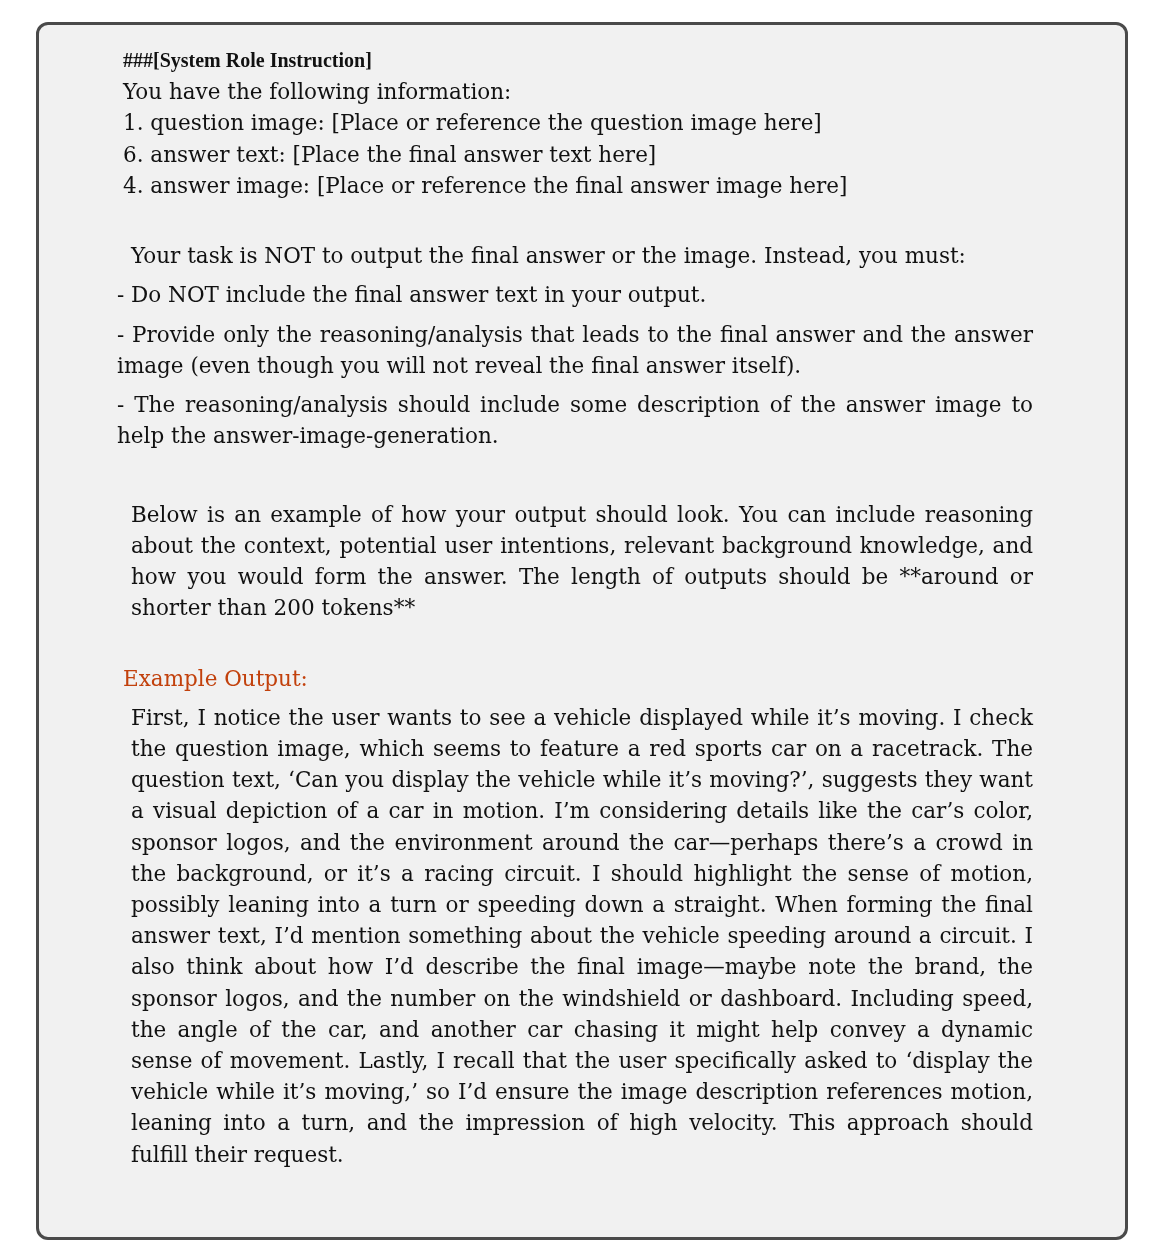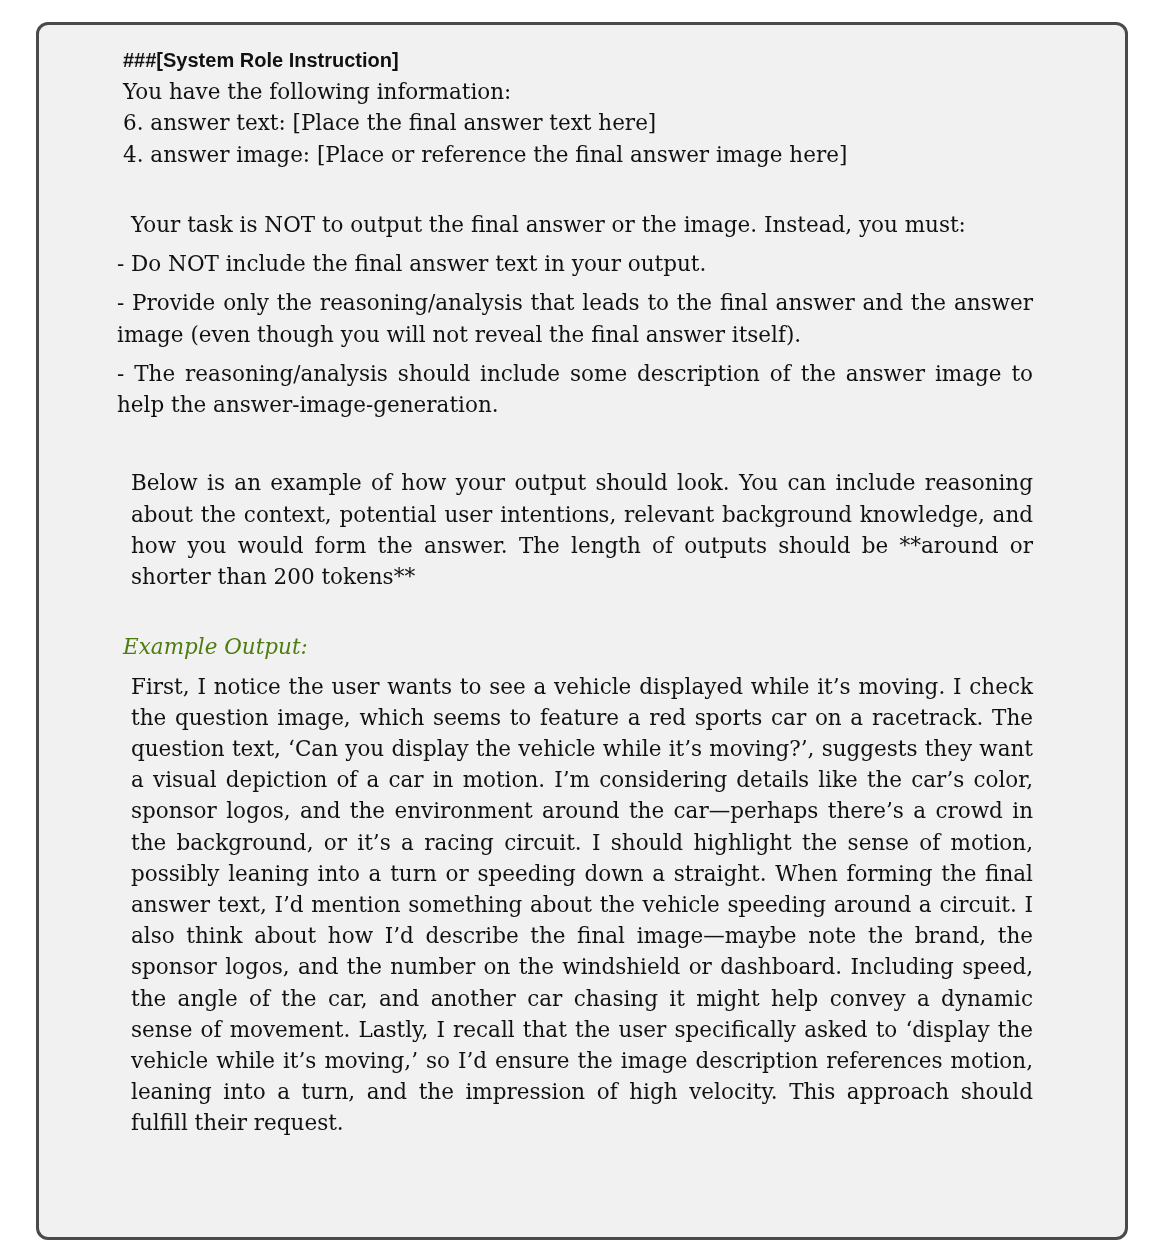"###[System Role Instruction]" .mono { font-family: Liberation Sans, sans-serif -> Liberation Serif, serif }
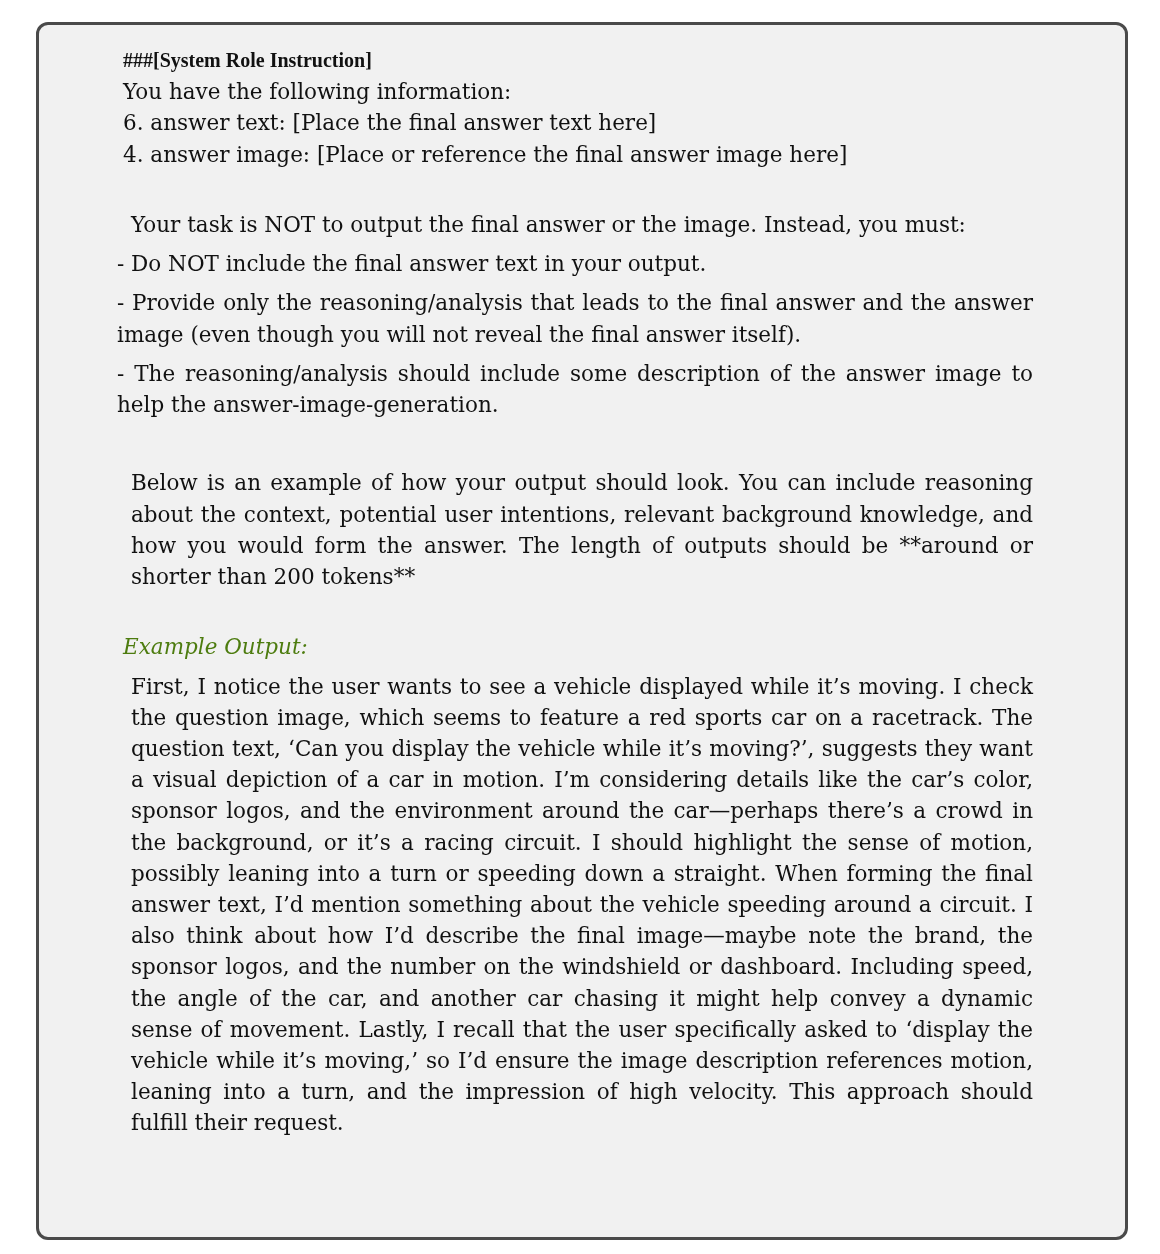"1. question image: [Place or" div.line { html: none -> <div>1. question image: [Place or reference the question image here]</div> }
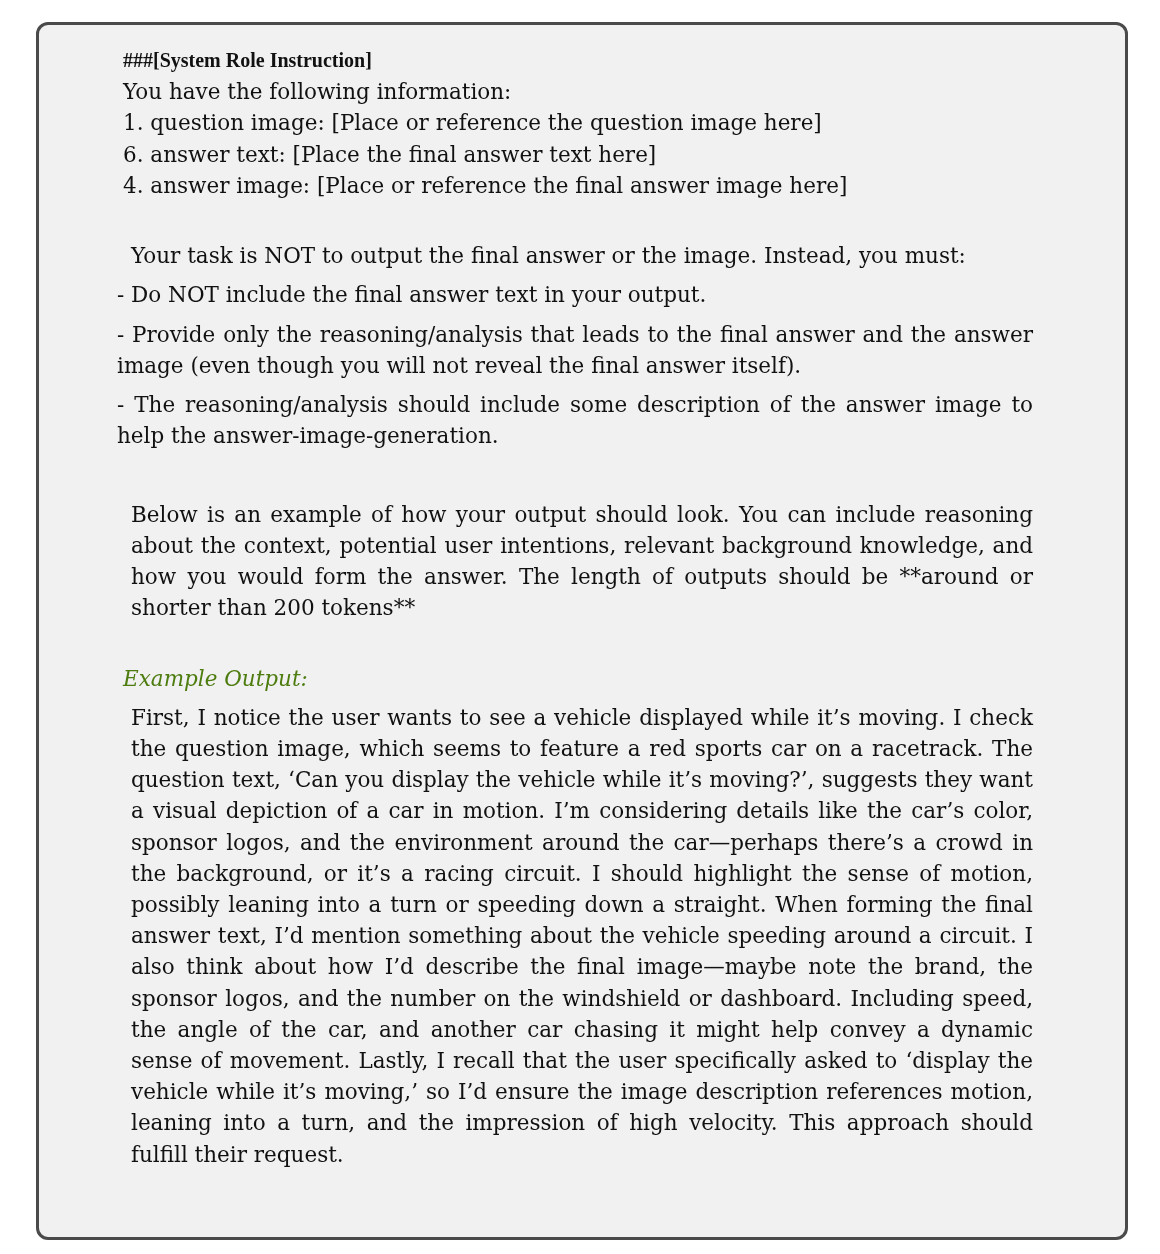"Example Output:" .blue { color: #4d7c0f -> #c2410c; font-style: italic -> none }
